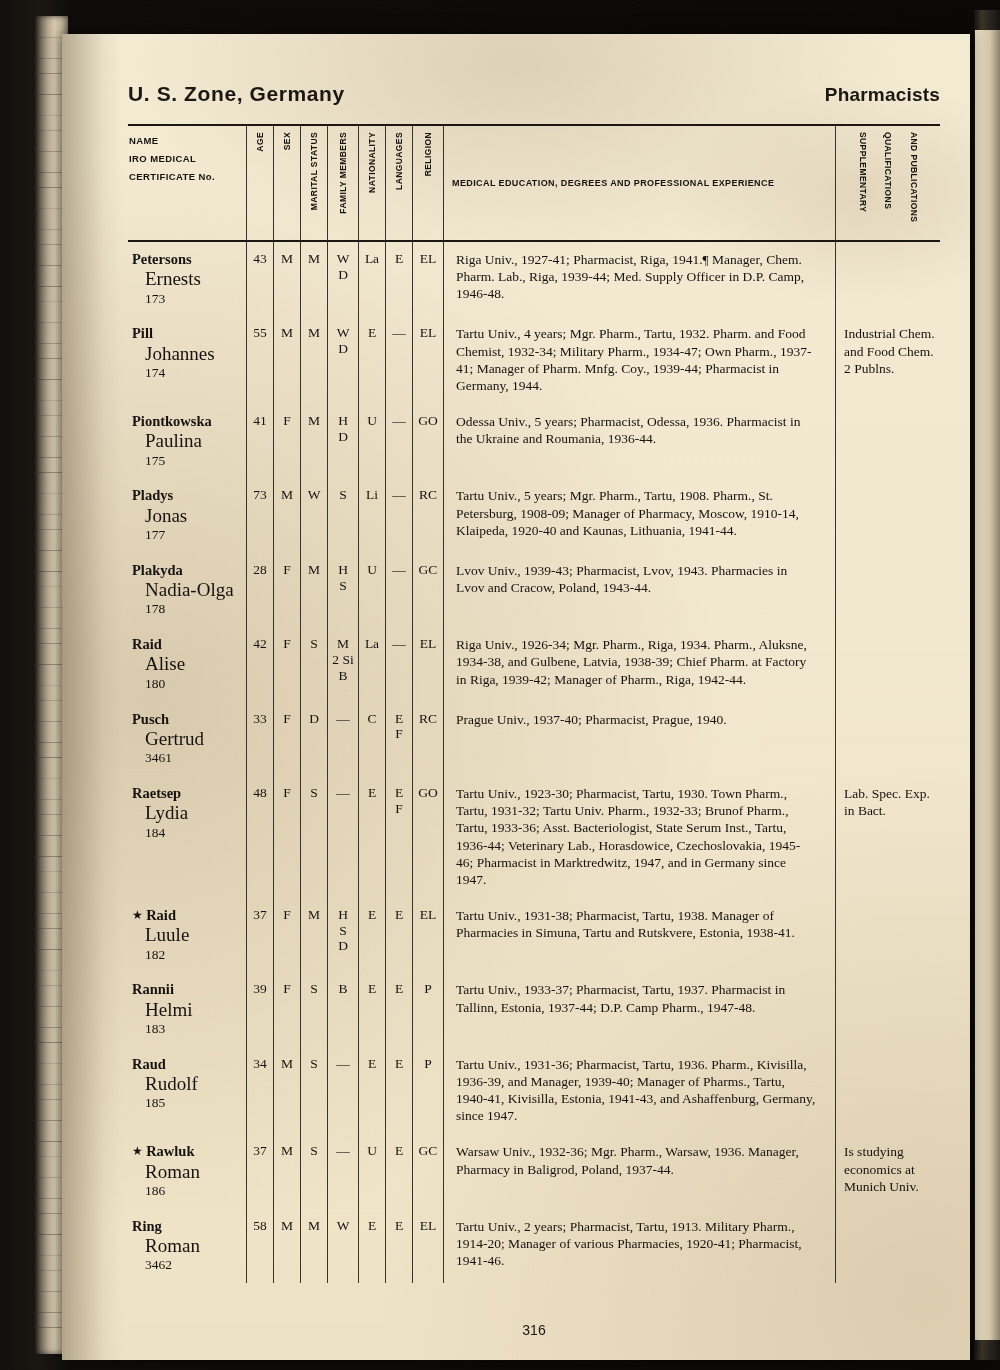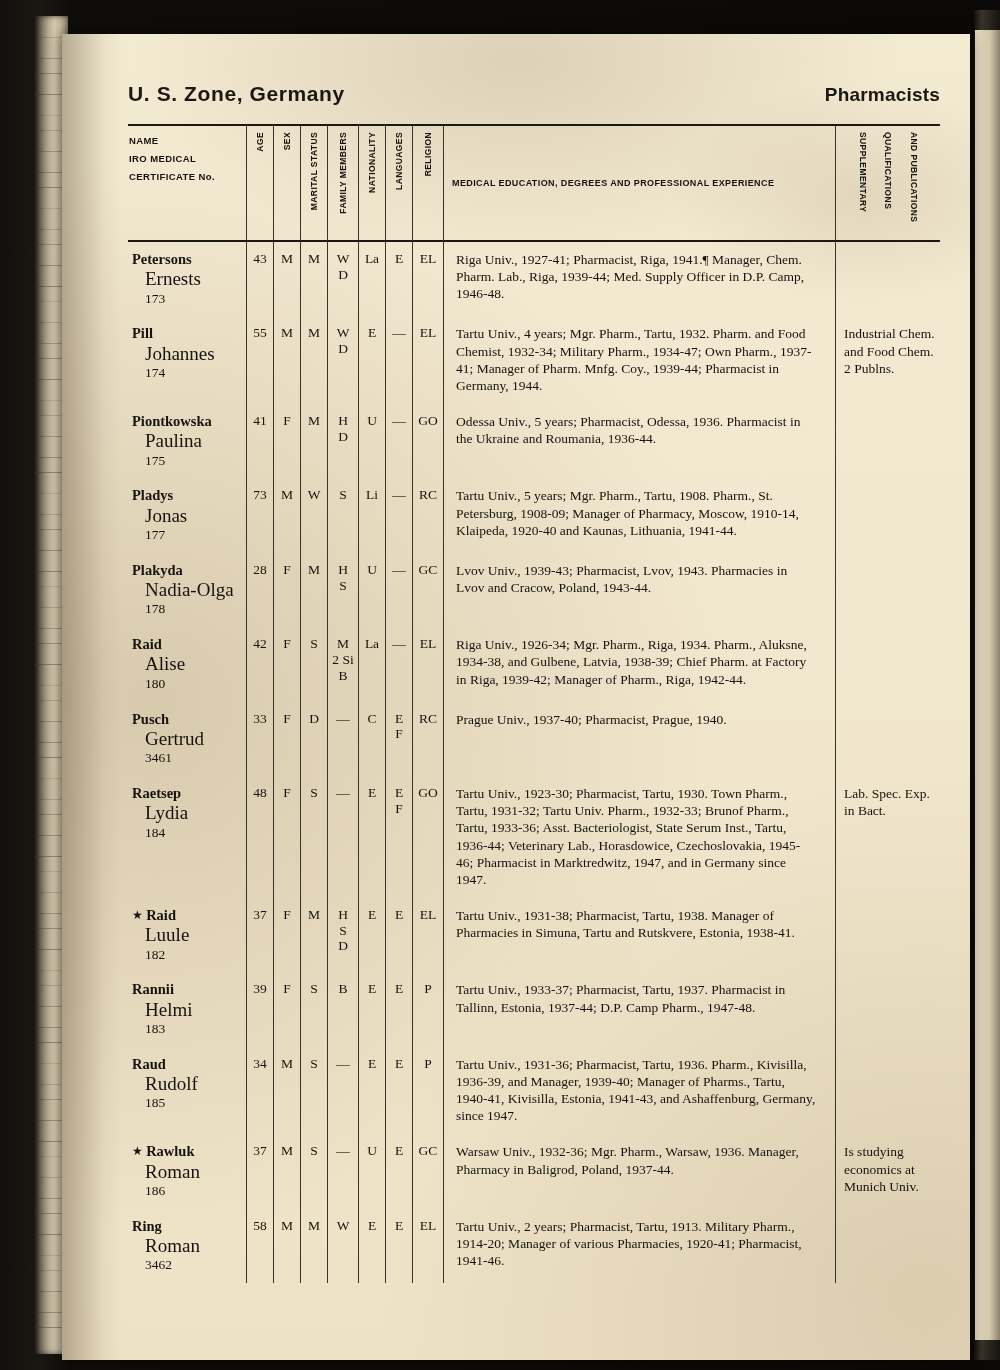"316" div.pagenum { html: none -> <div>316</div> }
